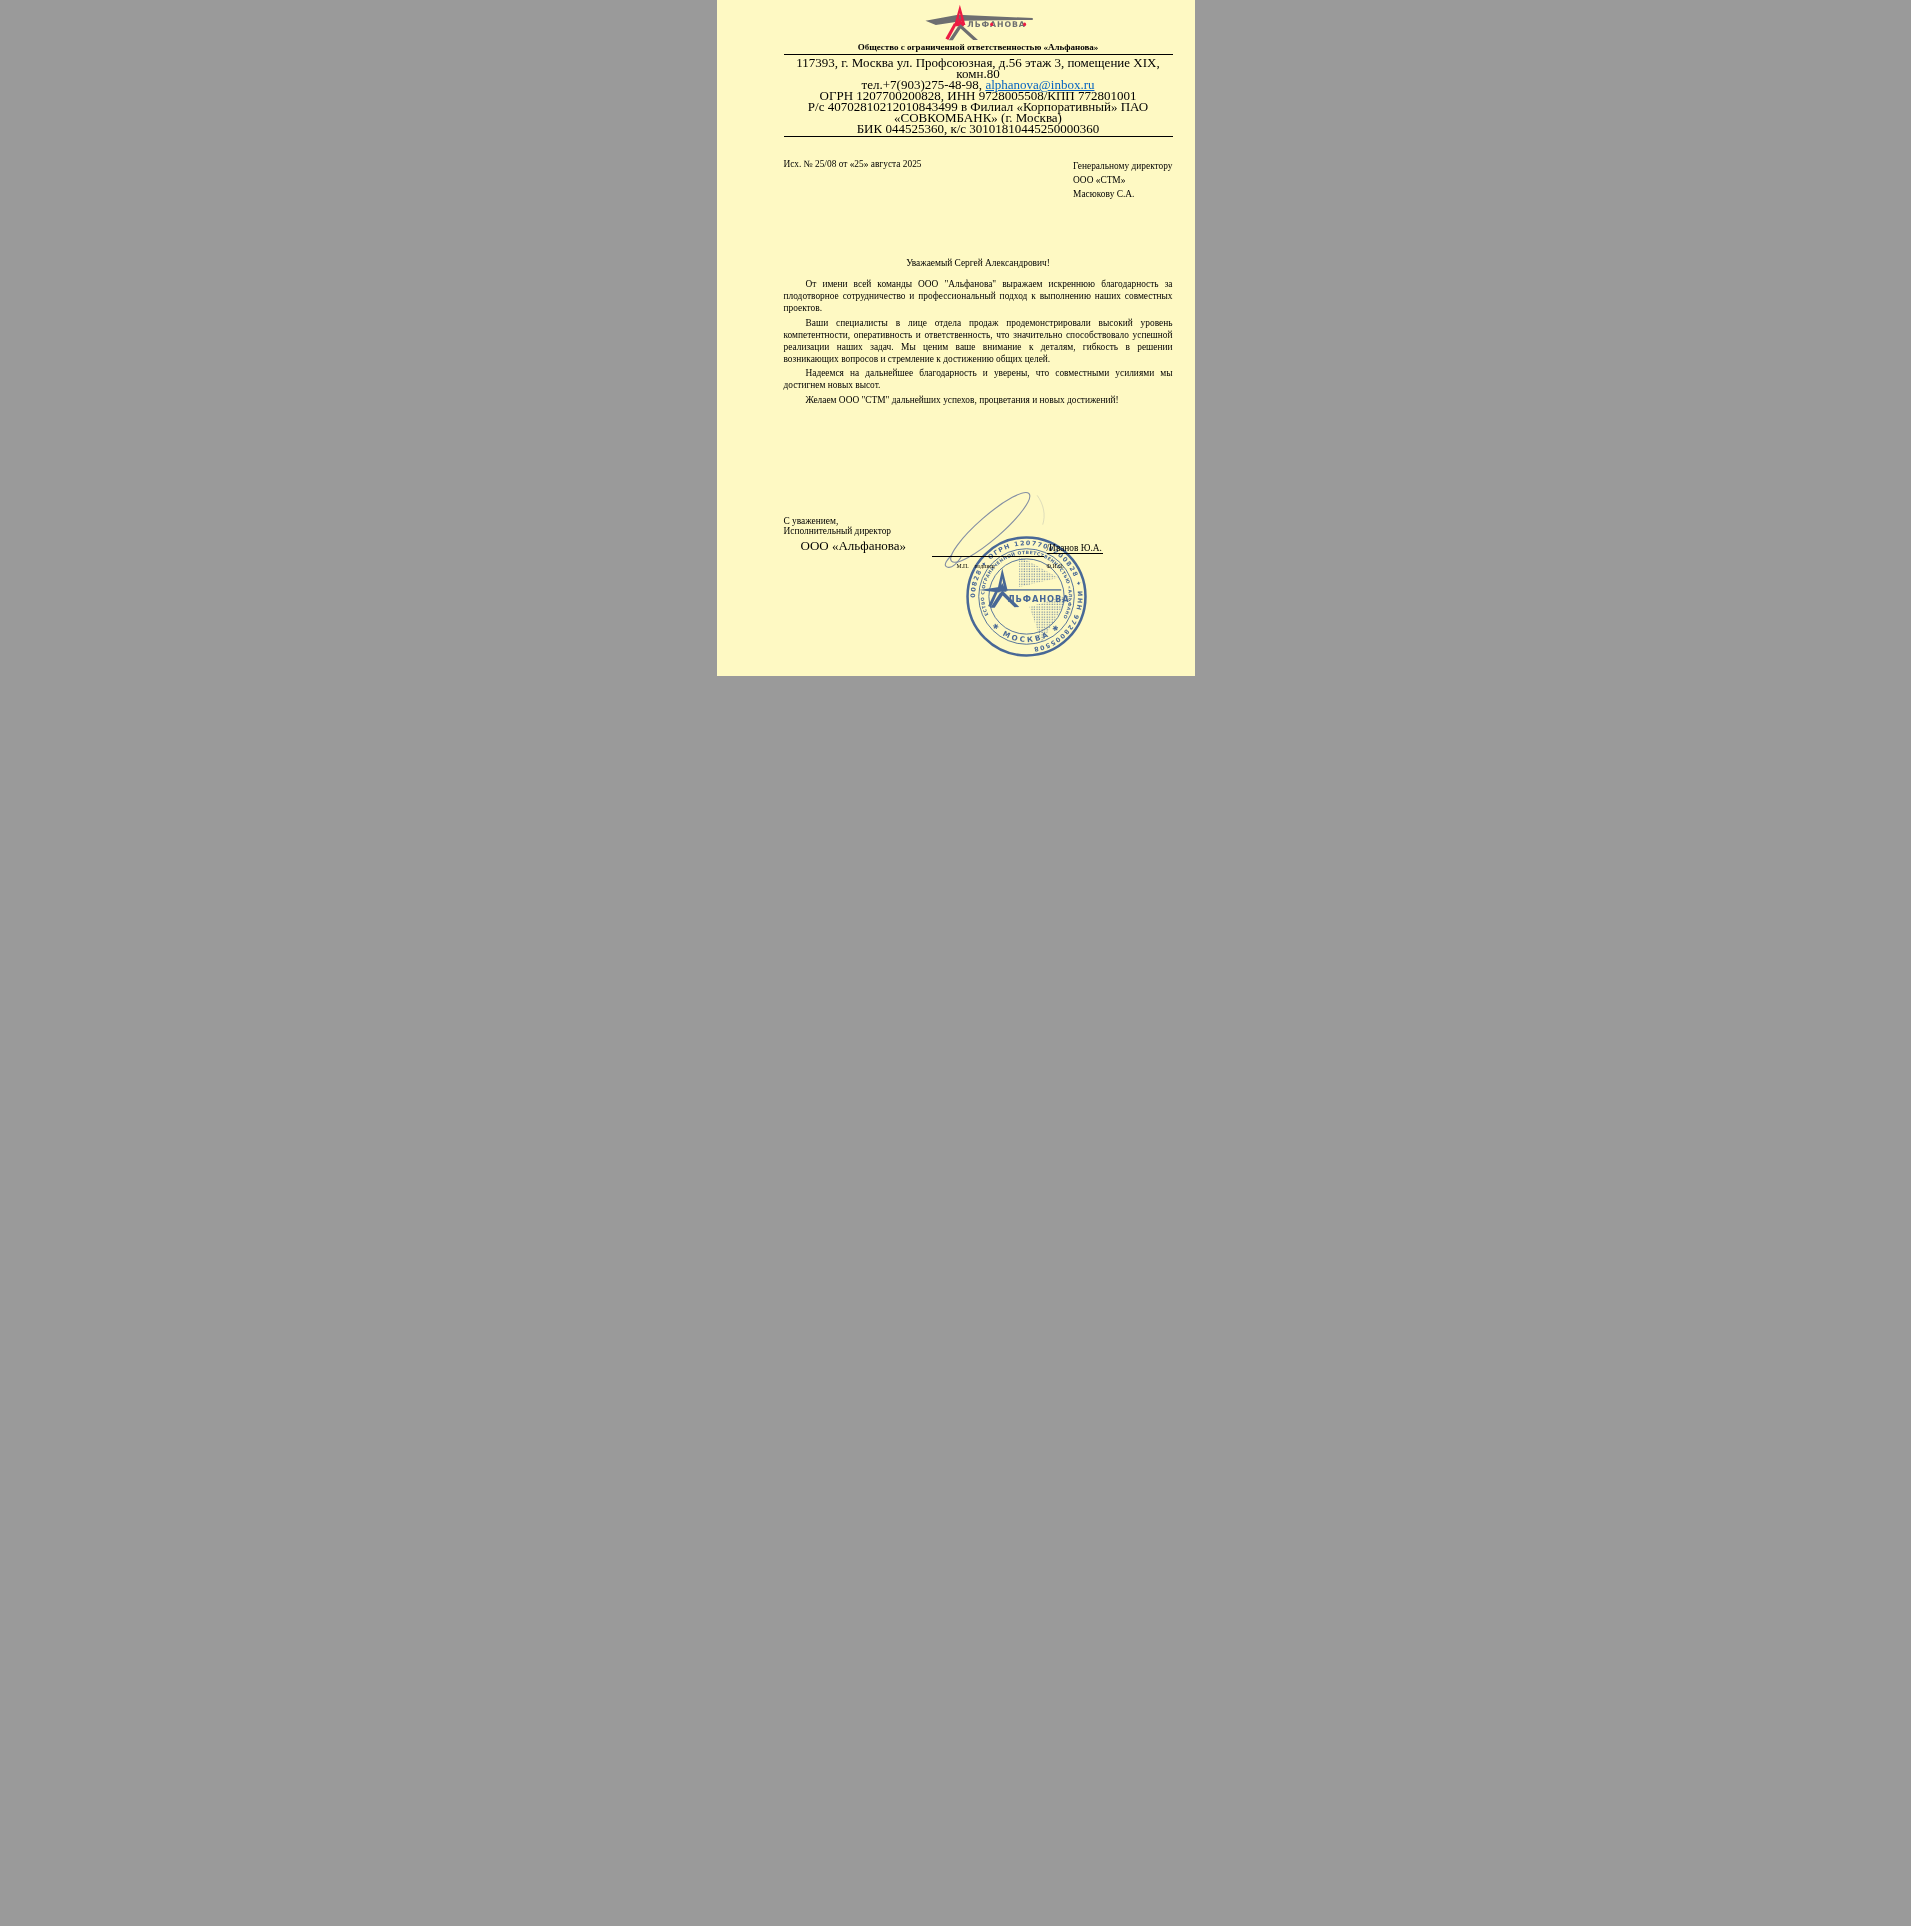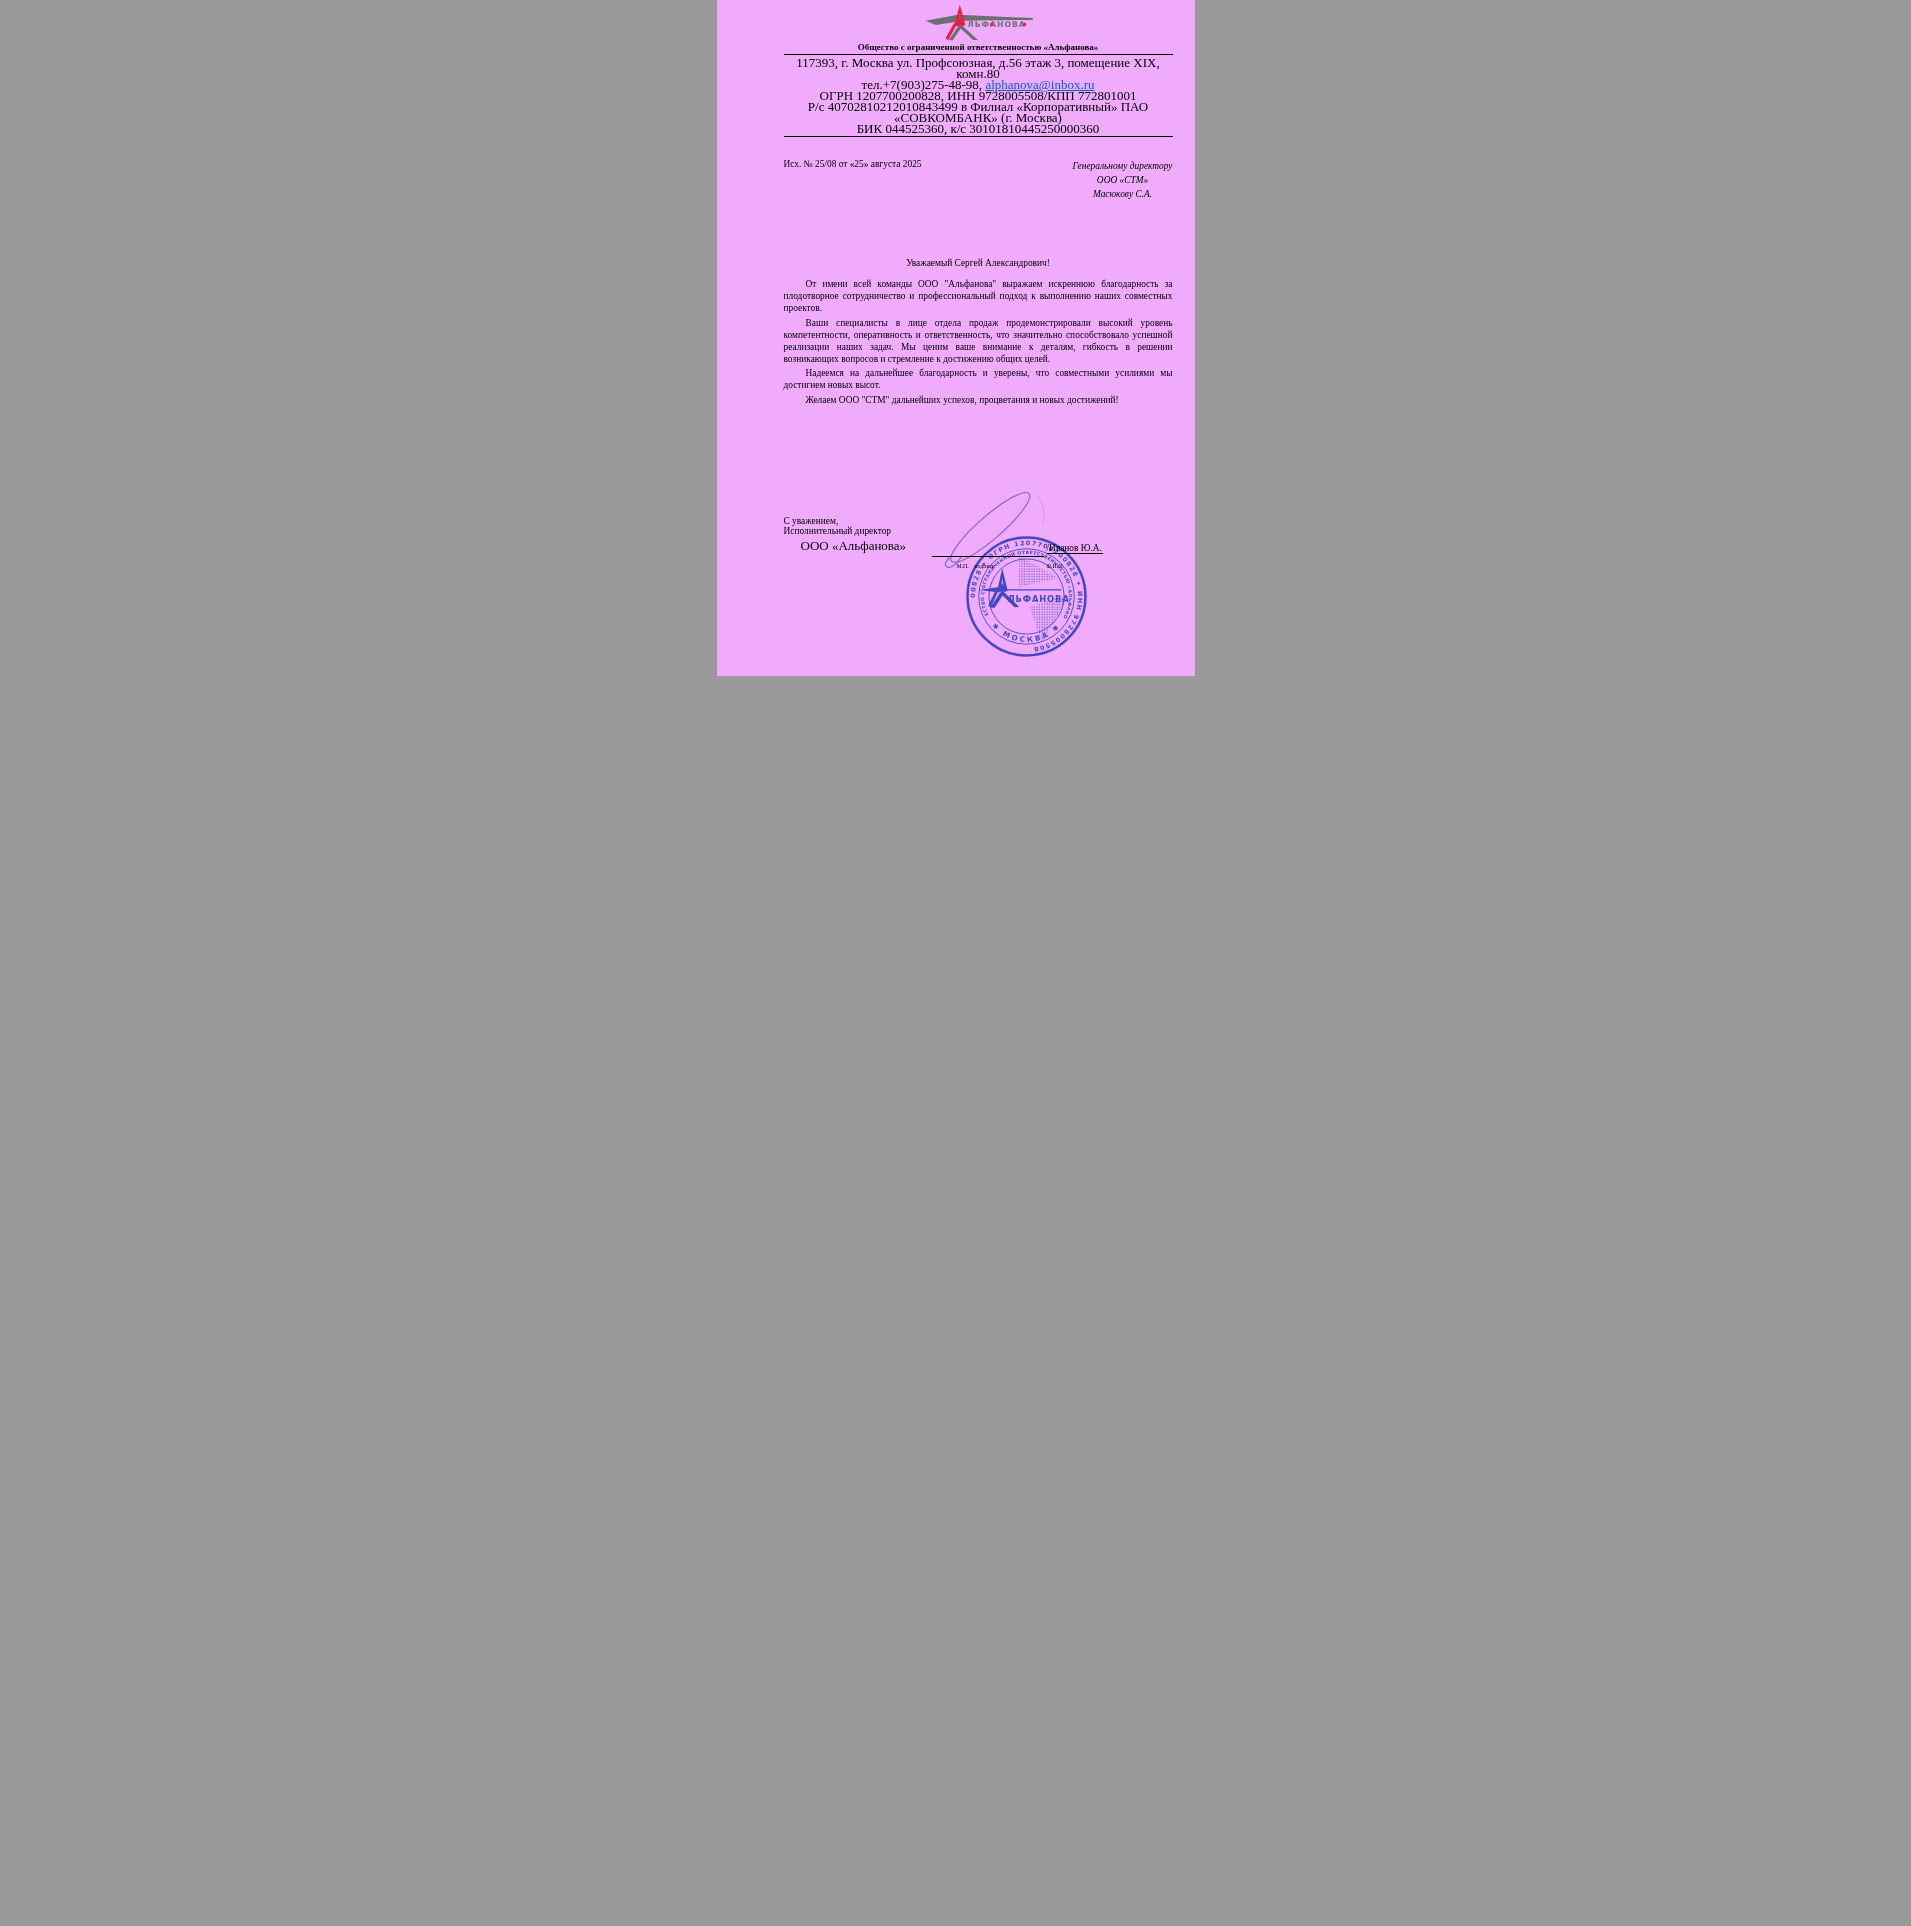"ЛЬФАНОВА" .page { background: #f0abfc -> #fef9c3 }
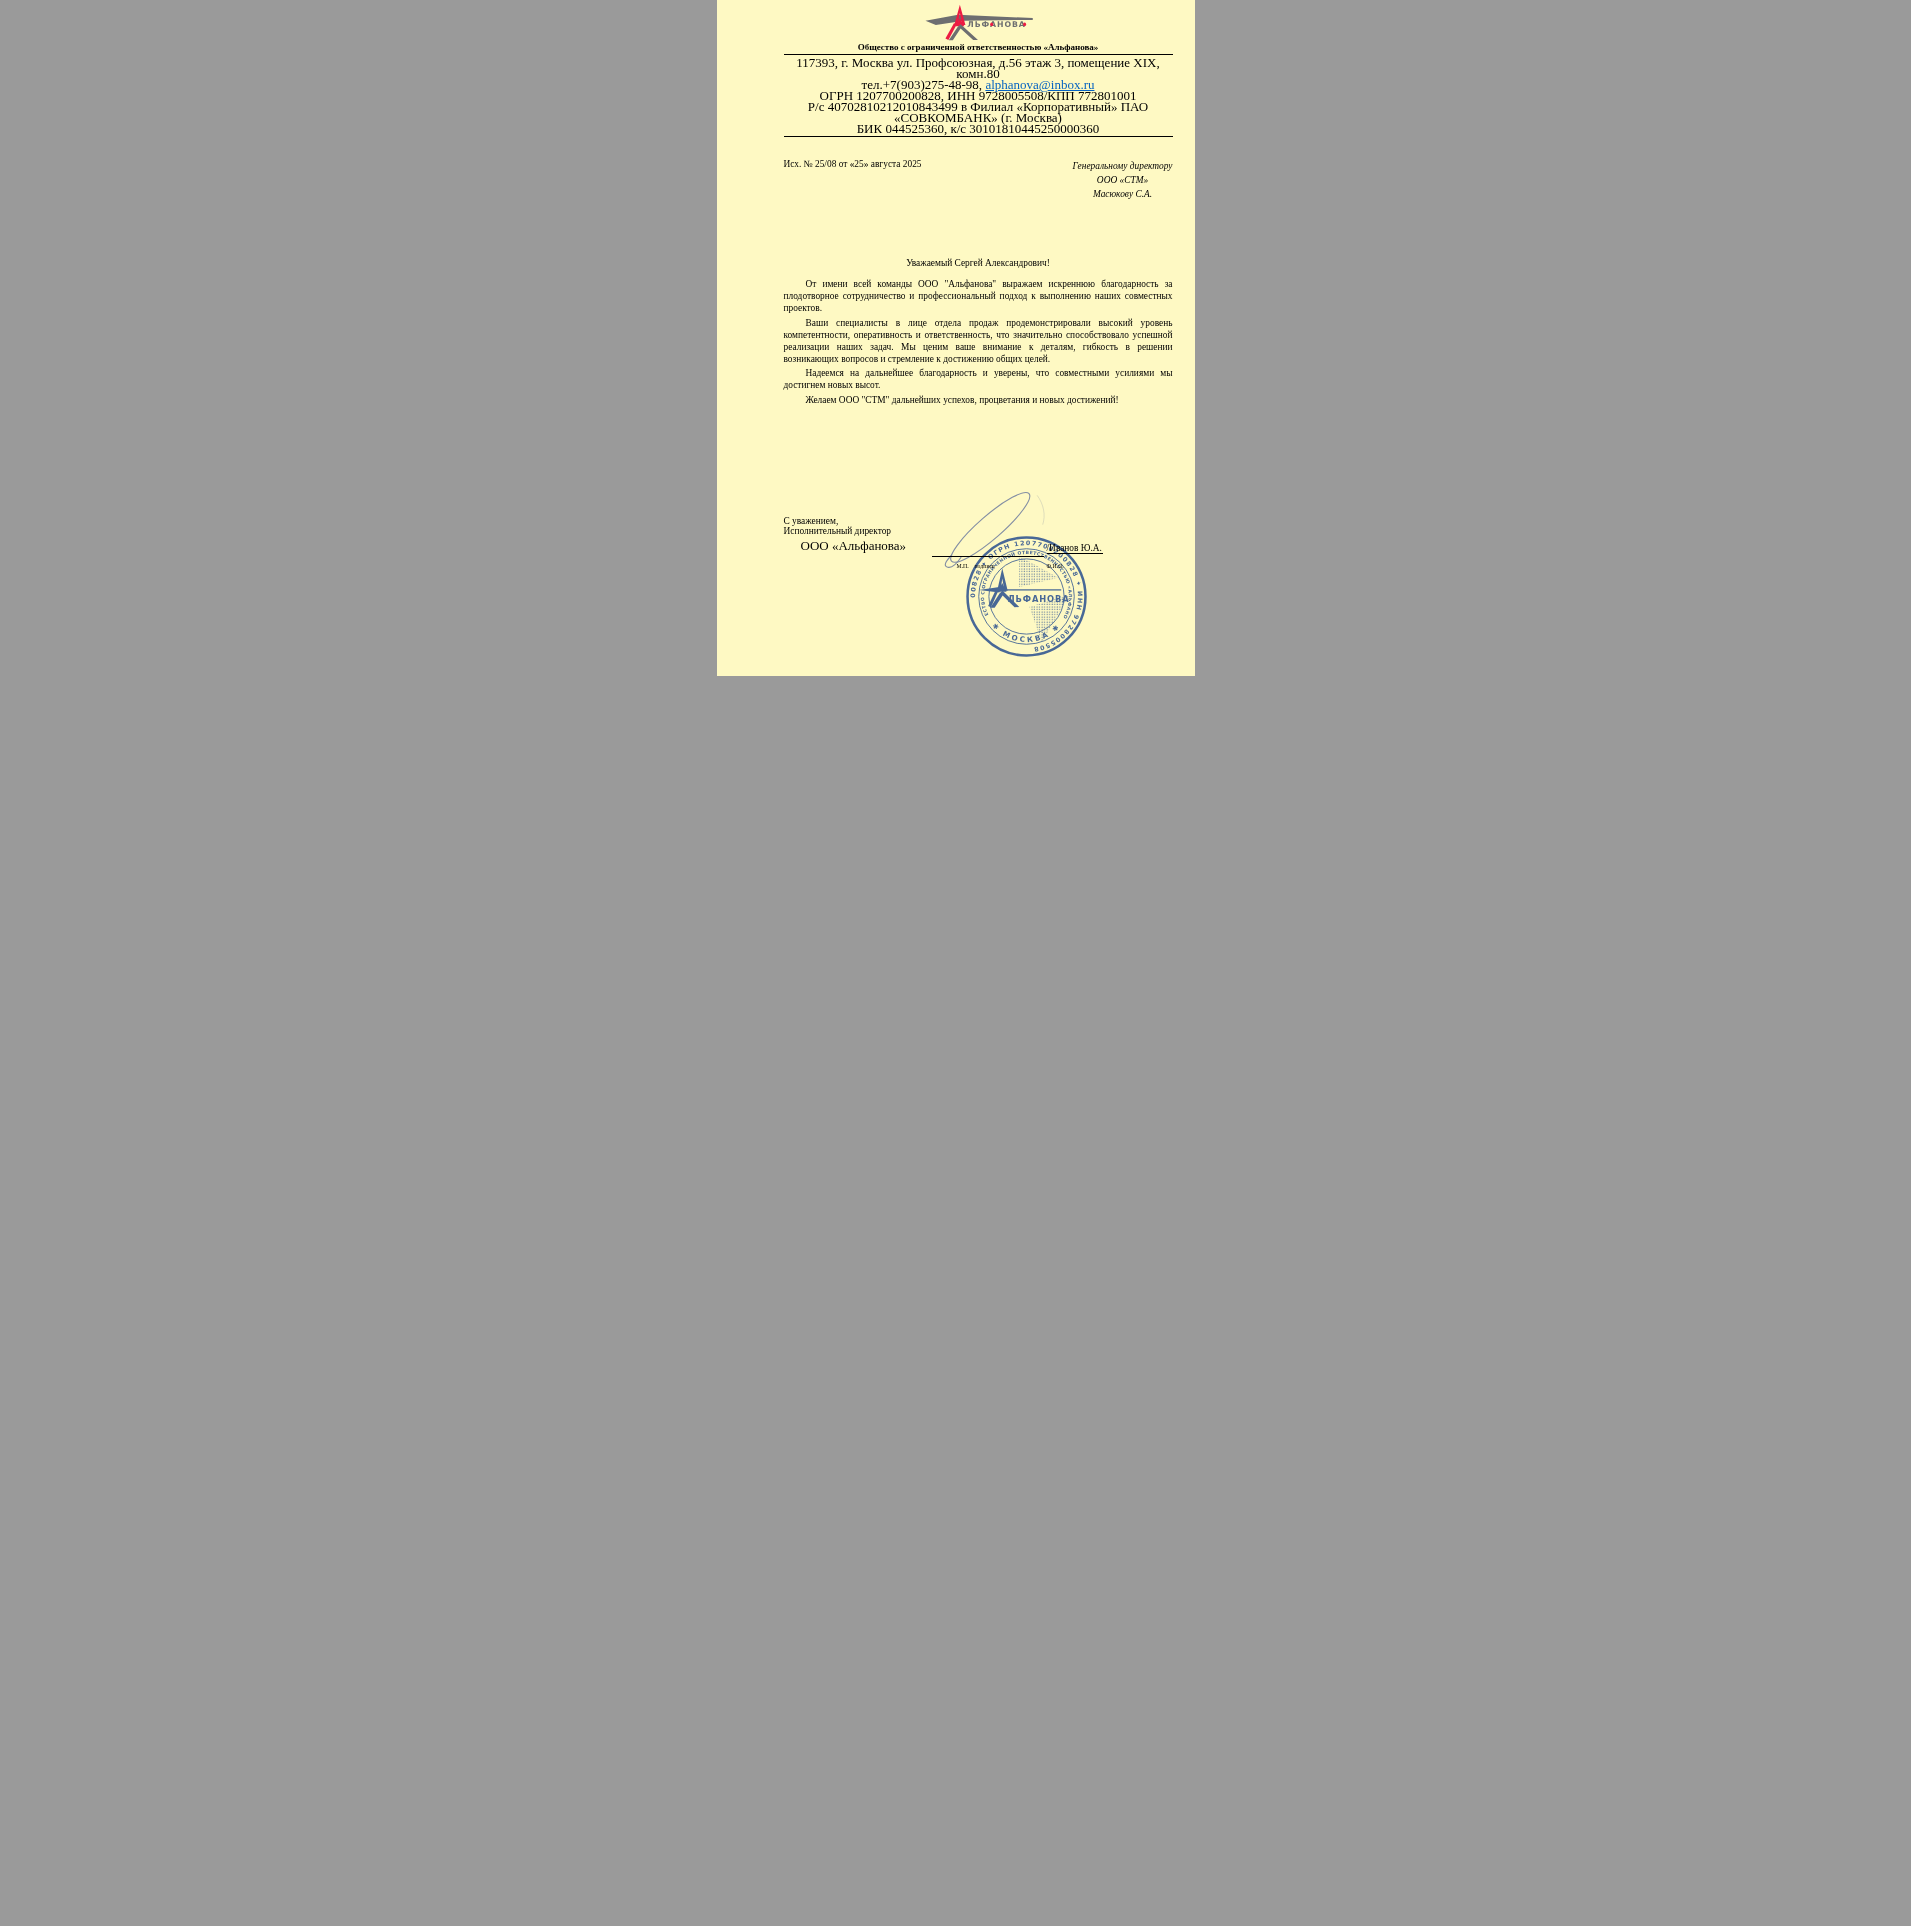"Генеральному директору" .ref-right { font-style: italic -> none; text-align: center -> left }
